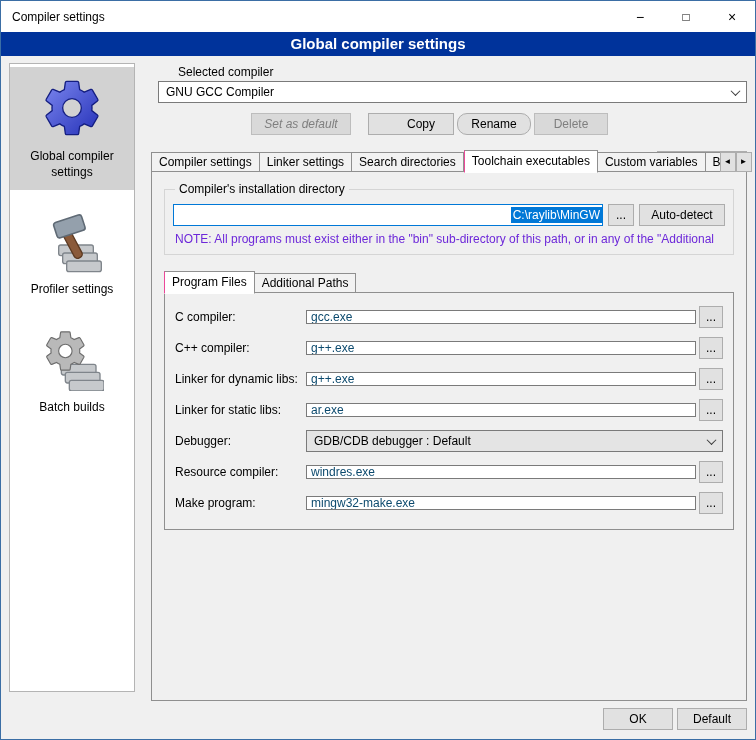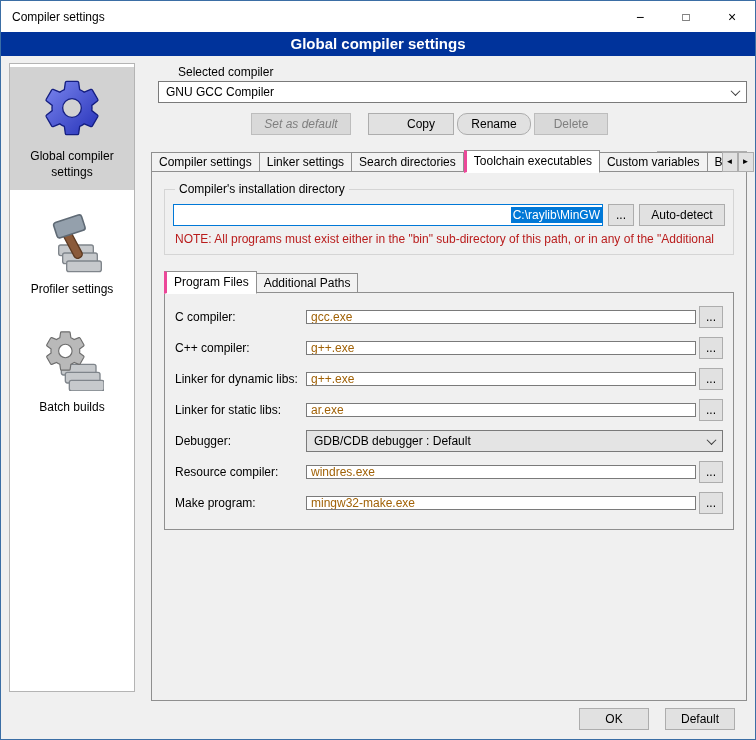"Toolchain executables" .tab.active { border-left: 3px solid #ec4899 -> 1px solid #ec4899 }
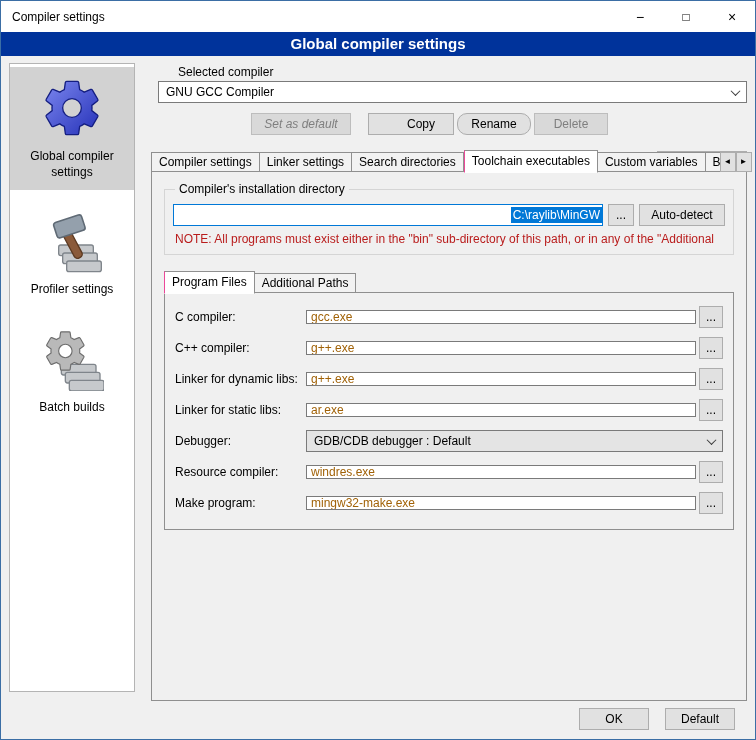"NOTE: All programs must exist" .note { color: #b91c1c -> #6d28d9 }
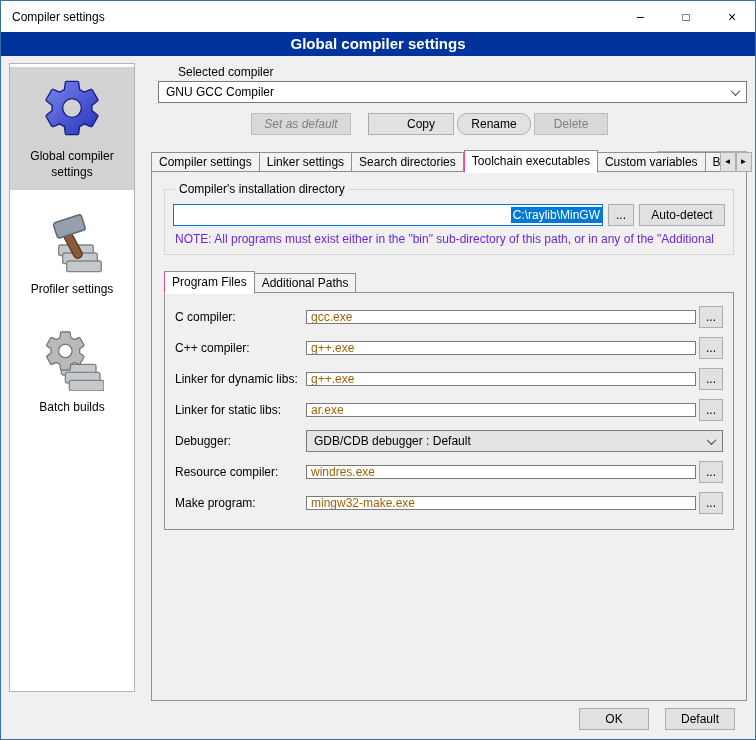"gcc.exe" .finput { color: #a16207 -> #0c4a6e }
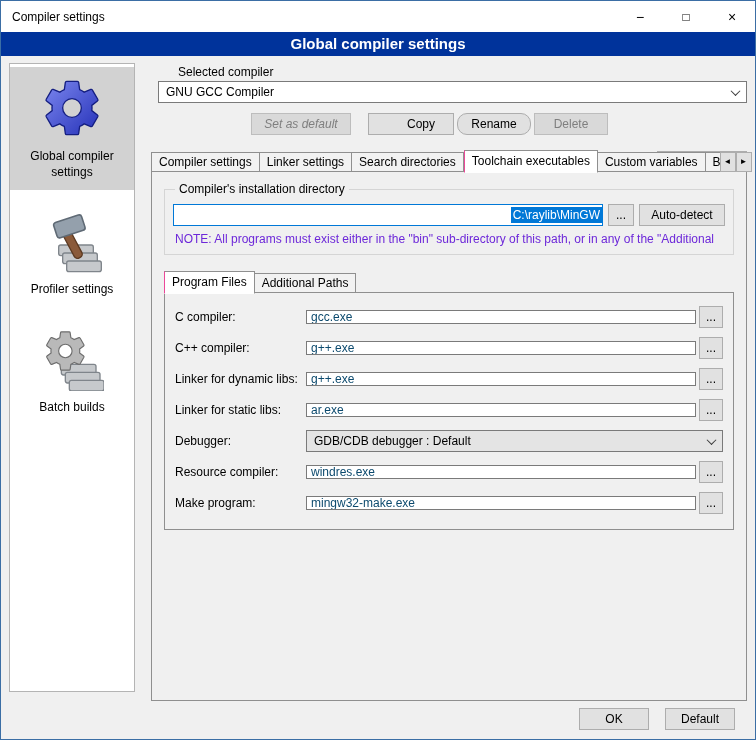"OK" .footer { gap: 16px -> 4px; right: 12px -> 0 }
